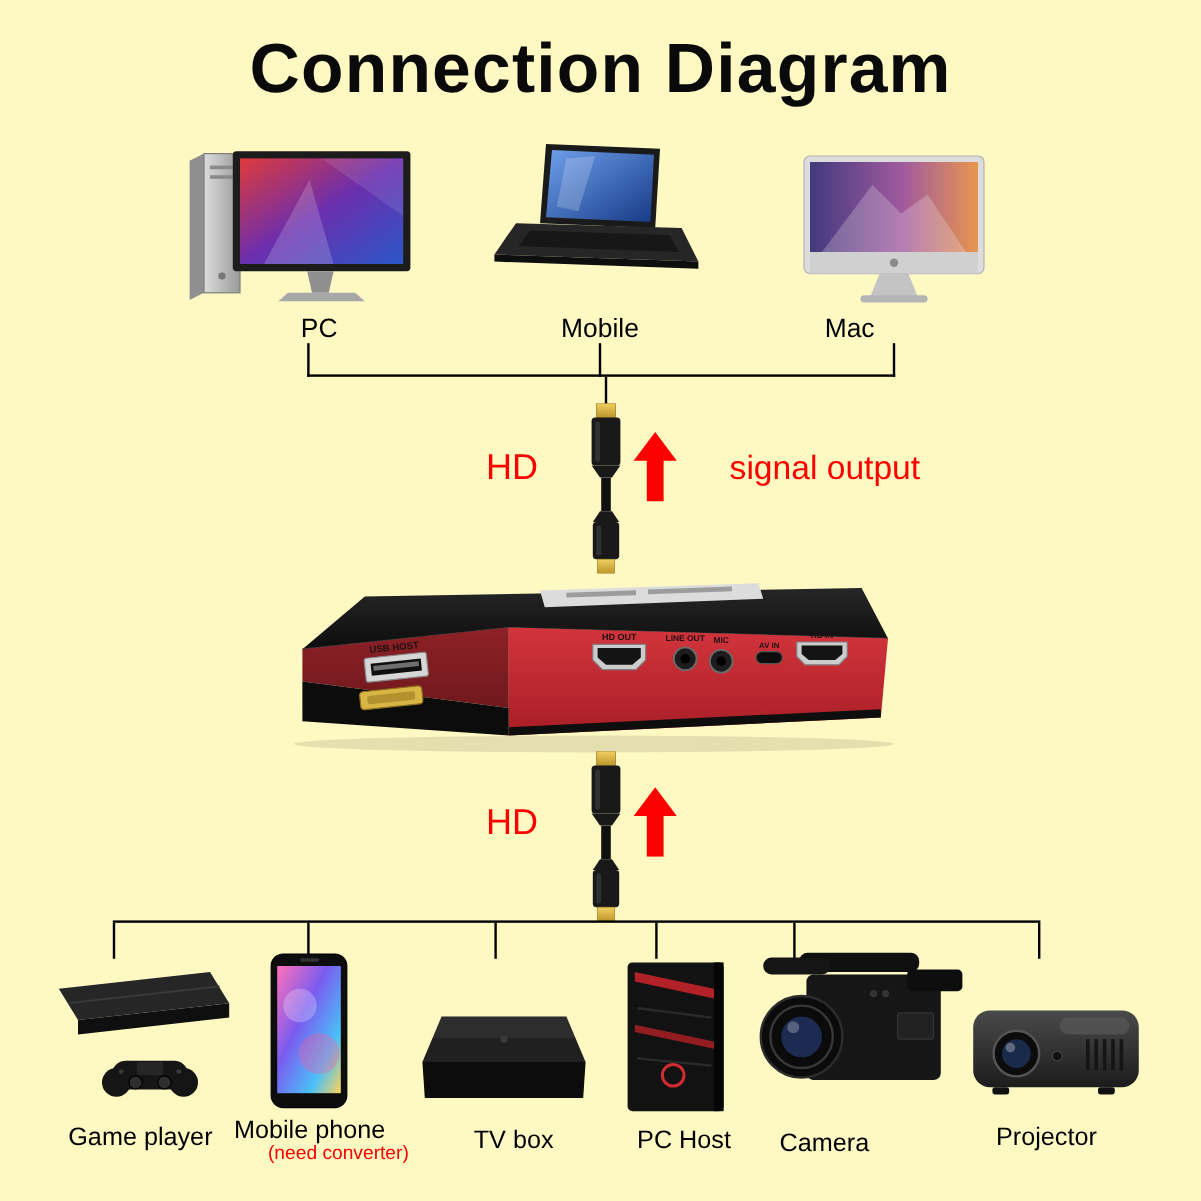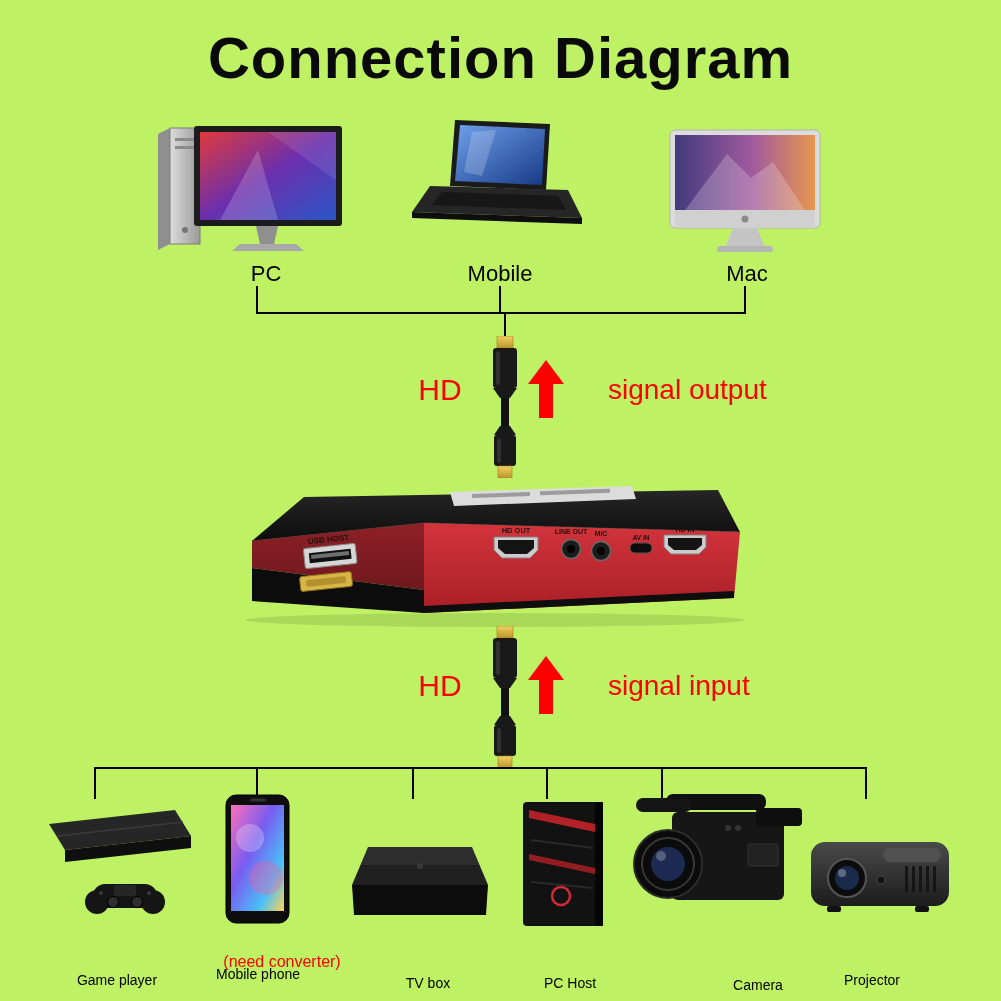"Connection Diagram" .stage { background: #bef264 -> #fef9c3 }
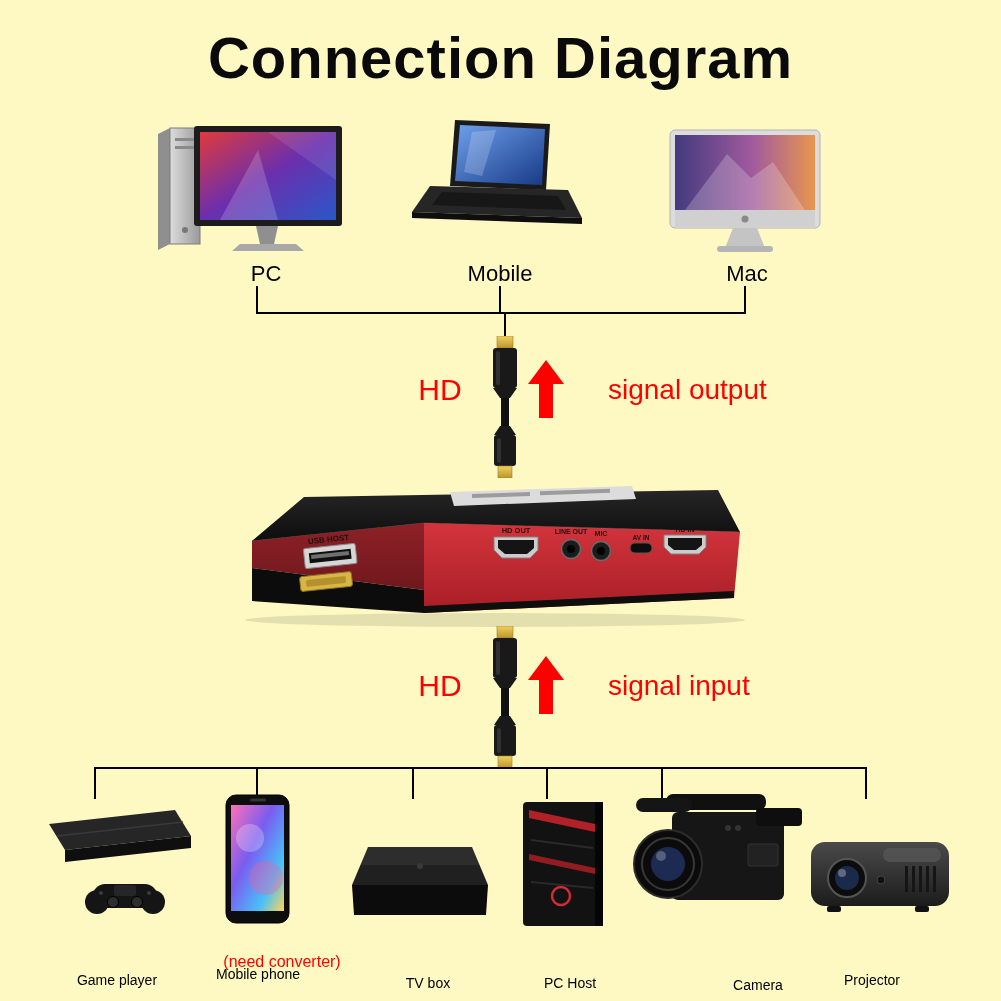"Mac" div.dev-label { left: 747px -> 708px }
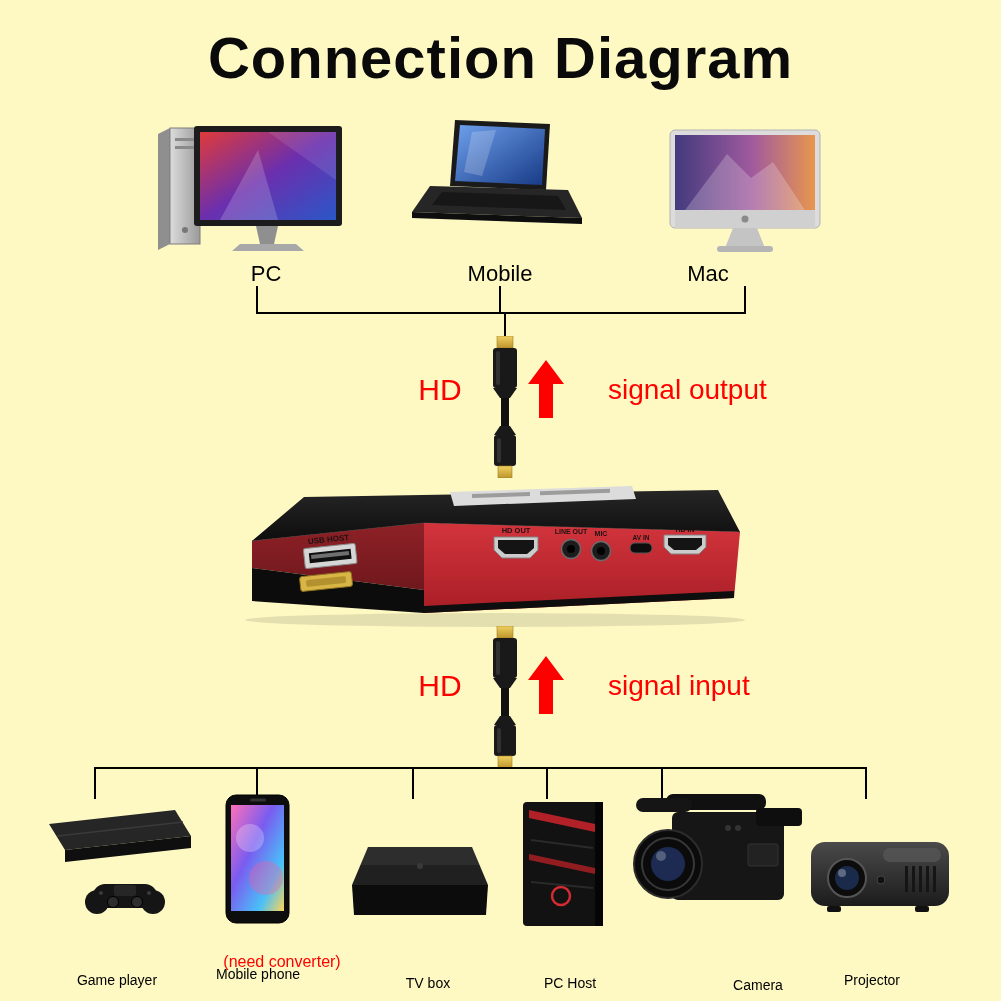"HD" .red-hd { text-align: center -> none }
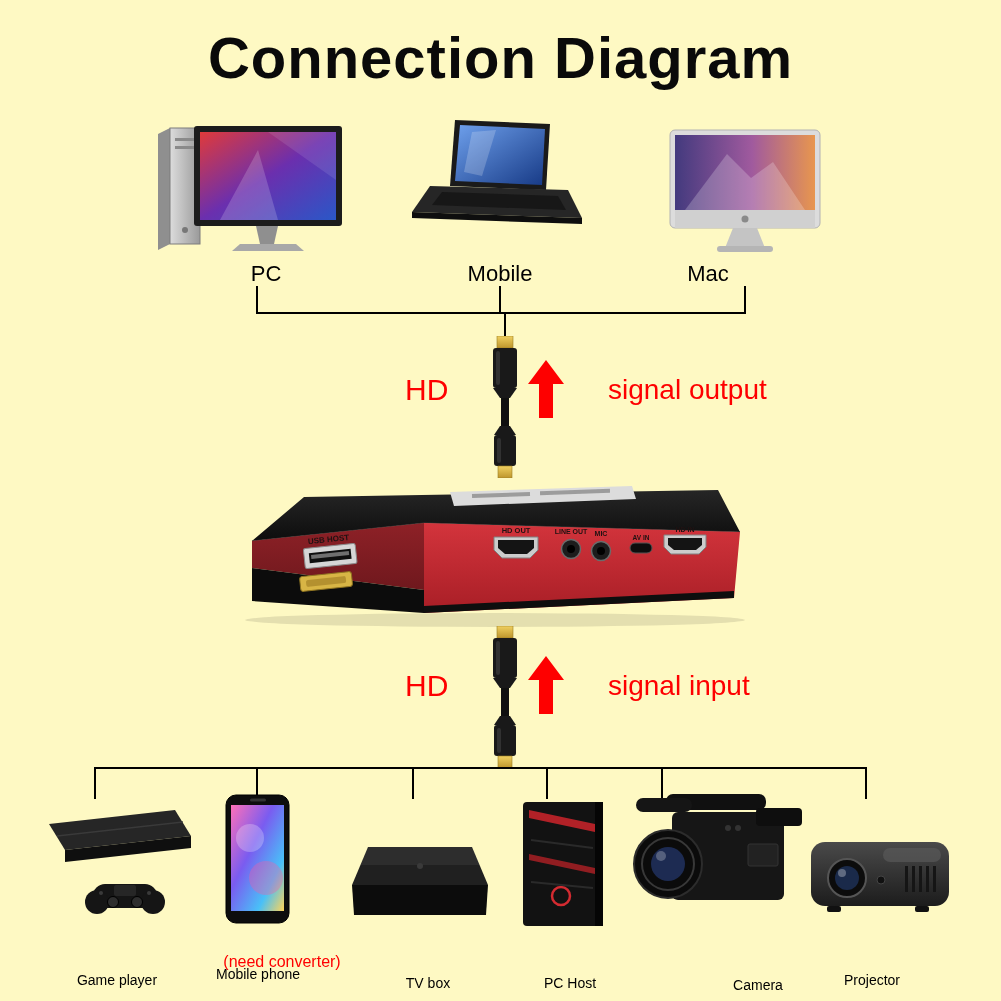"signal input" div.red-signal { html: <div>signal input</div> -> none }
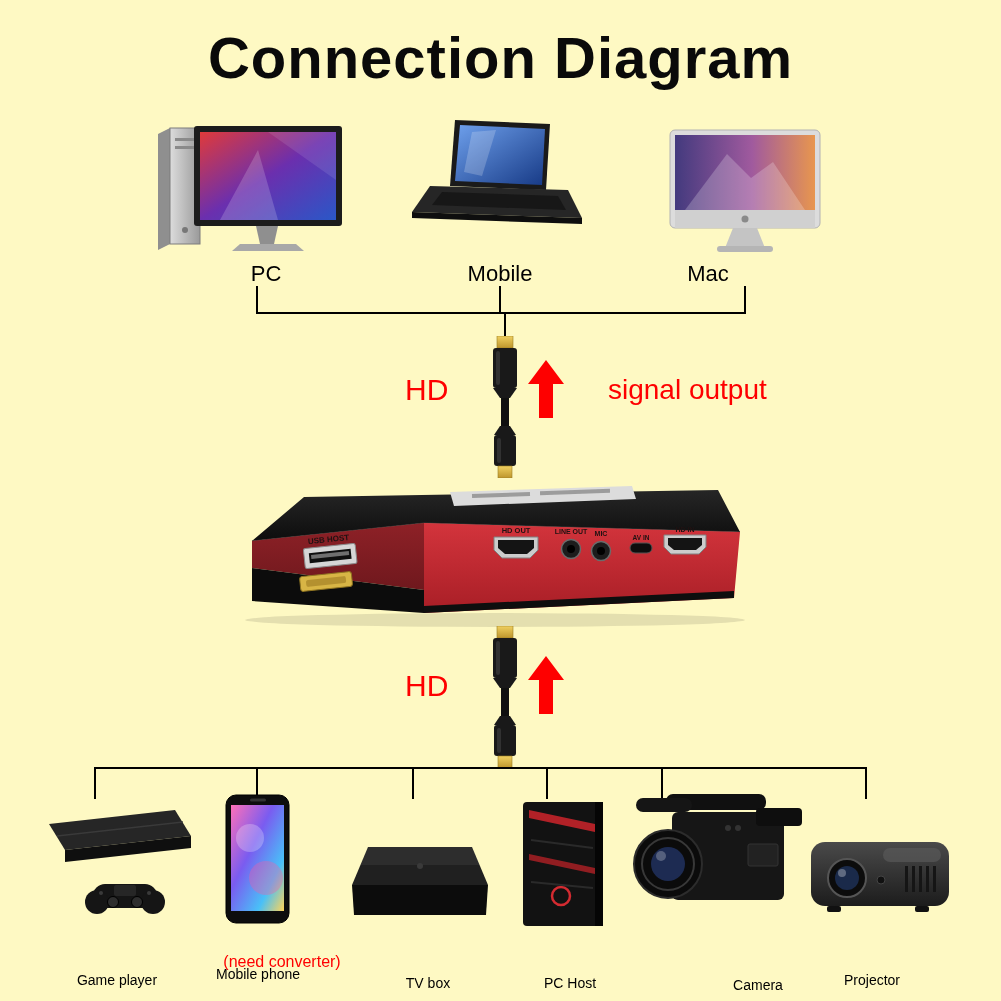"Game player" .dev-label.small { font-size: 14px -> 21px; margin-top: 36px -> none }
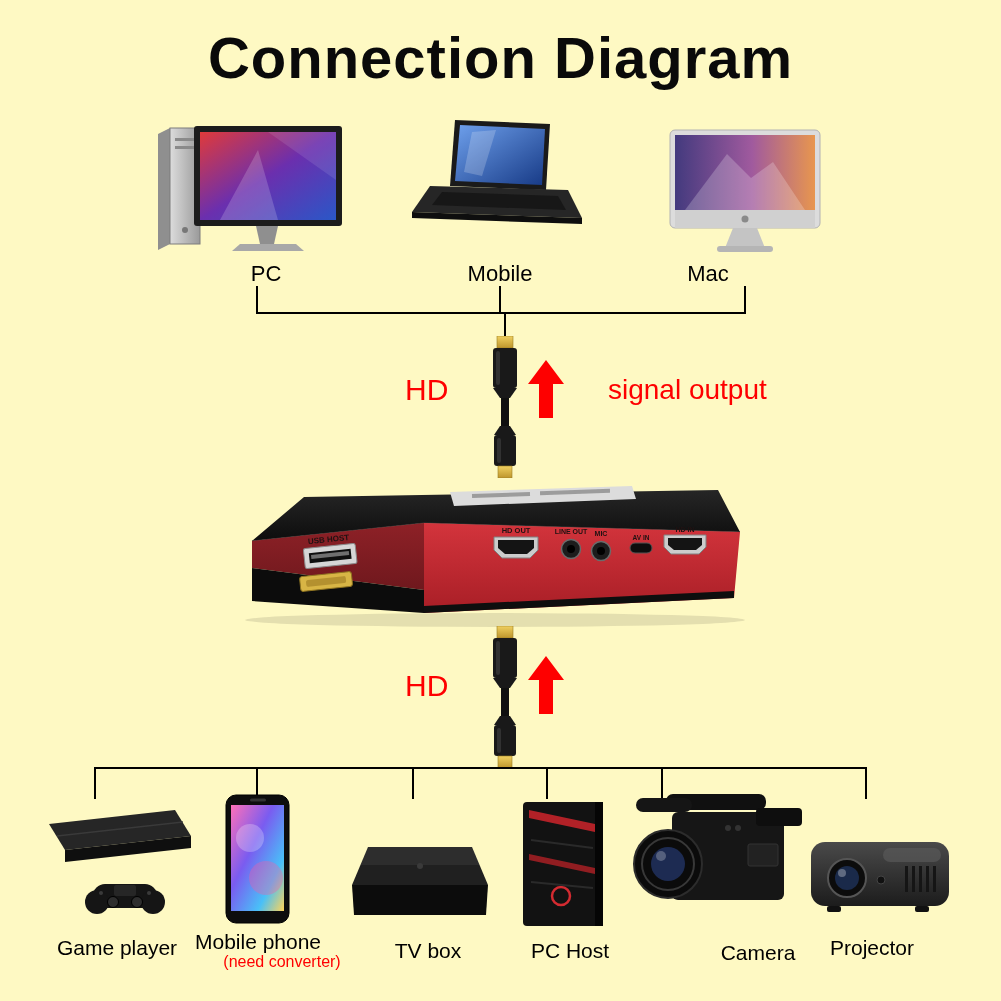"Camera" div.dev-label { left: 758px -> 687px }
